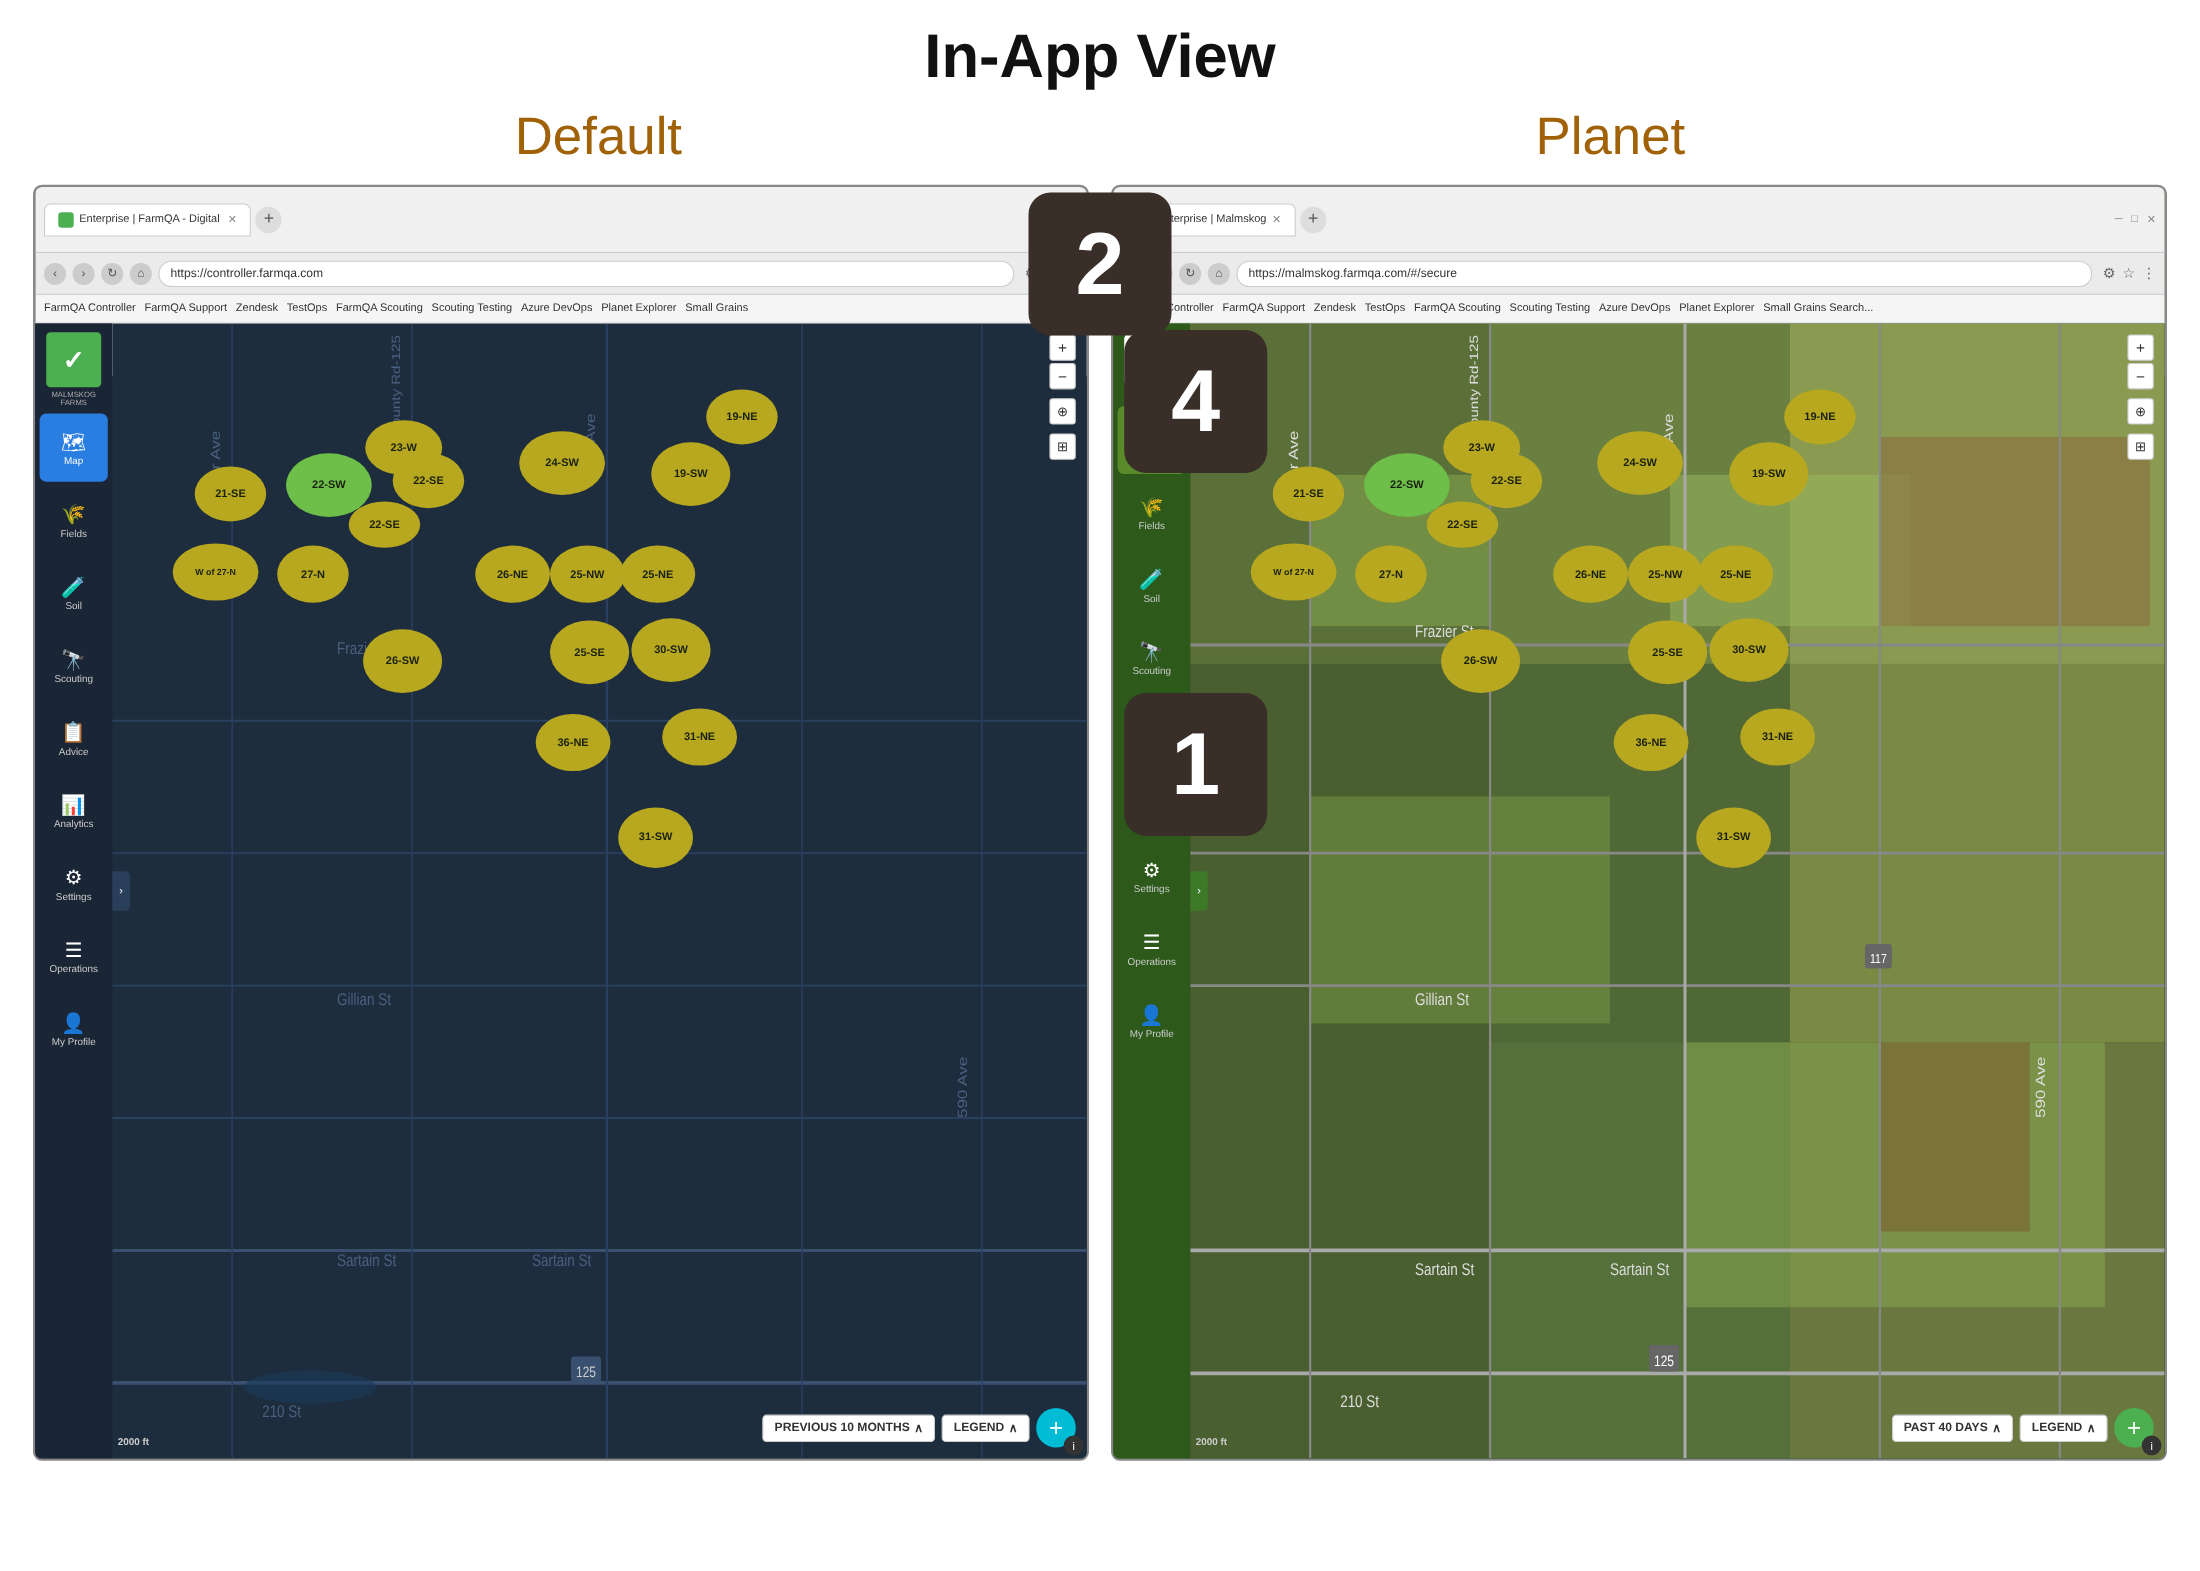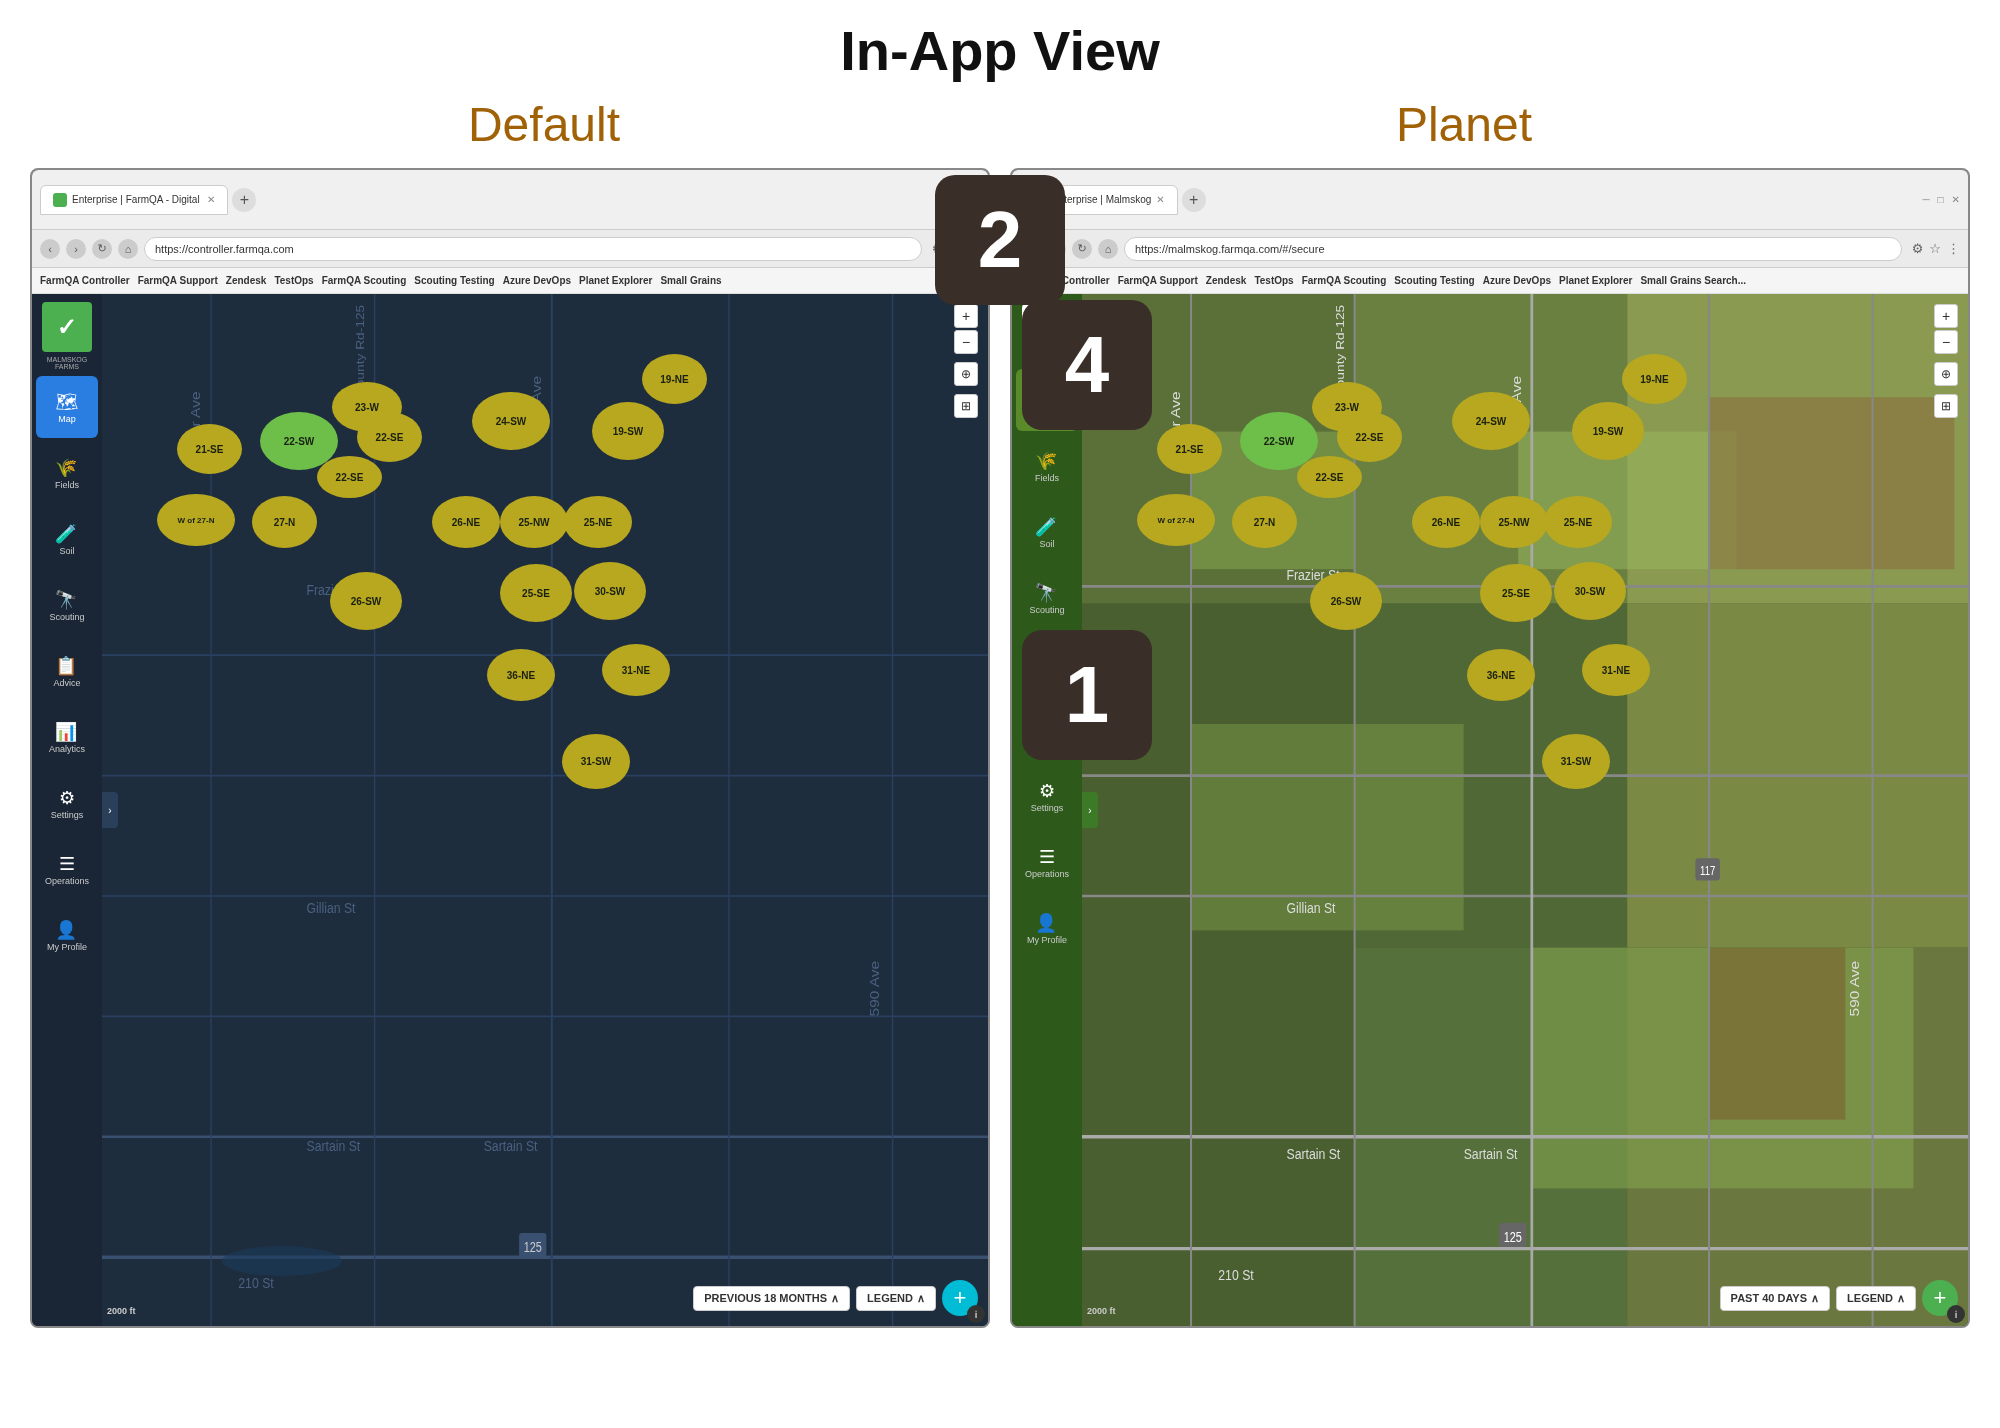"FarmQA Controller" .bookmark-item { font-weight: bold -> none }
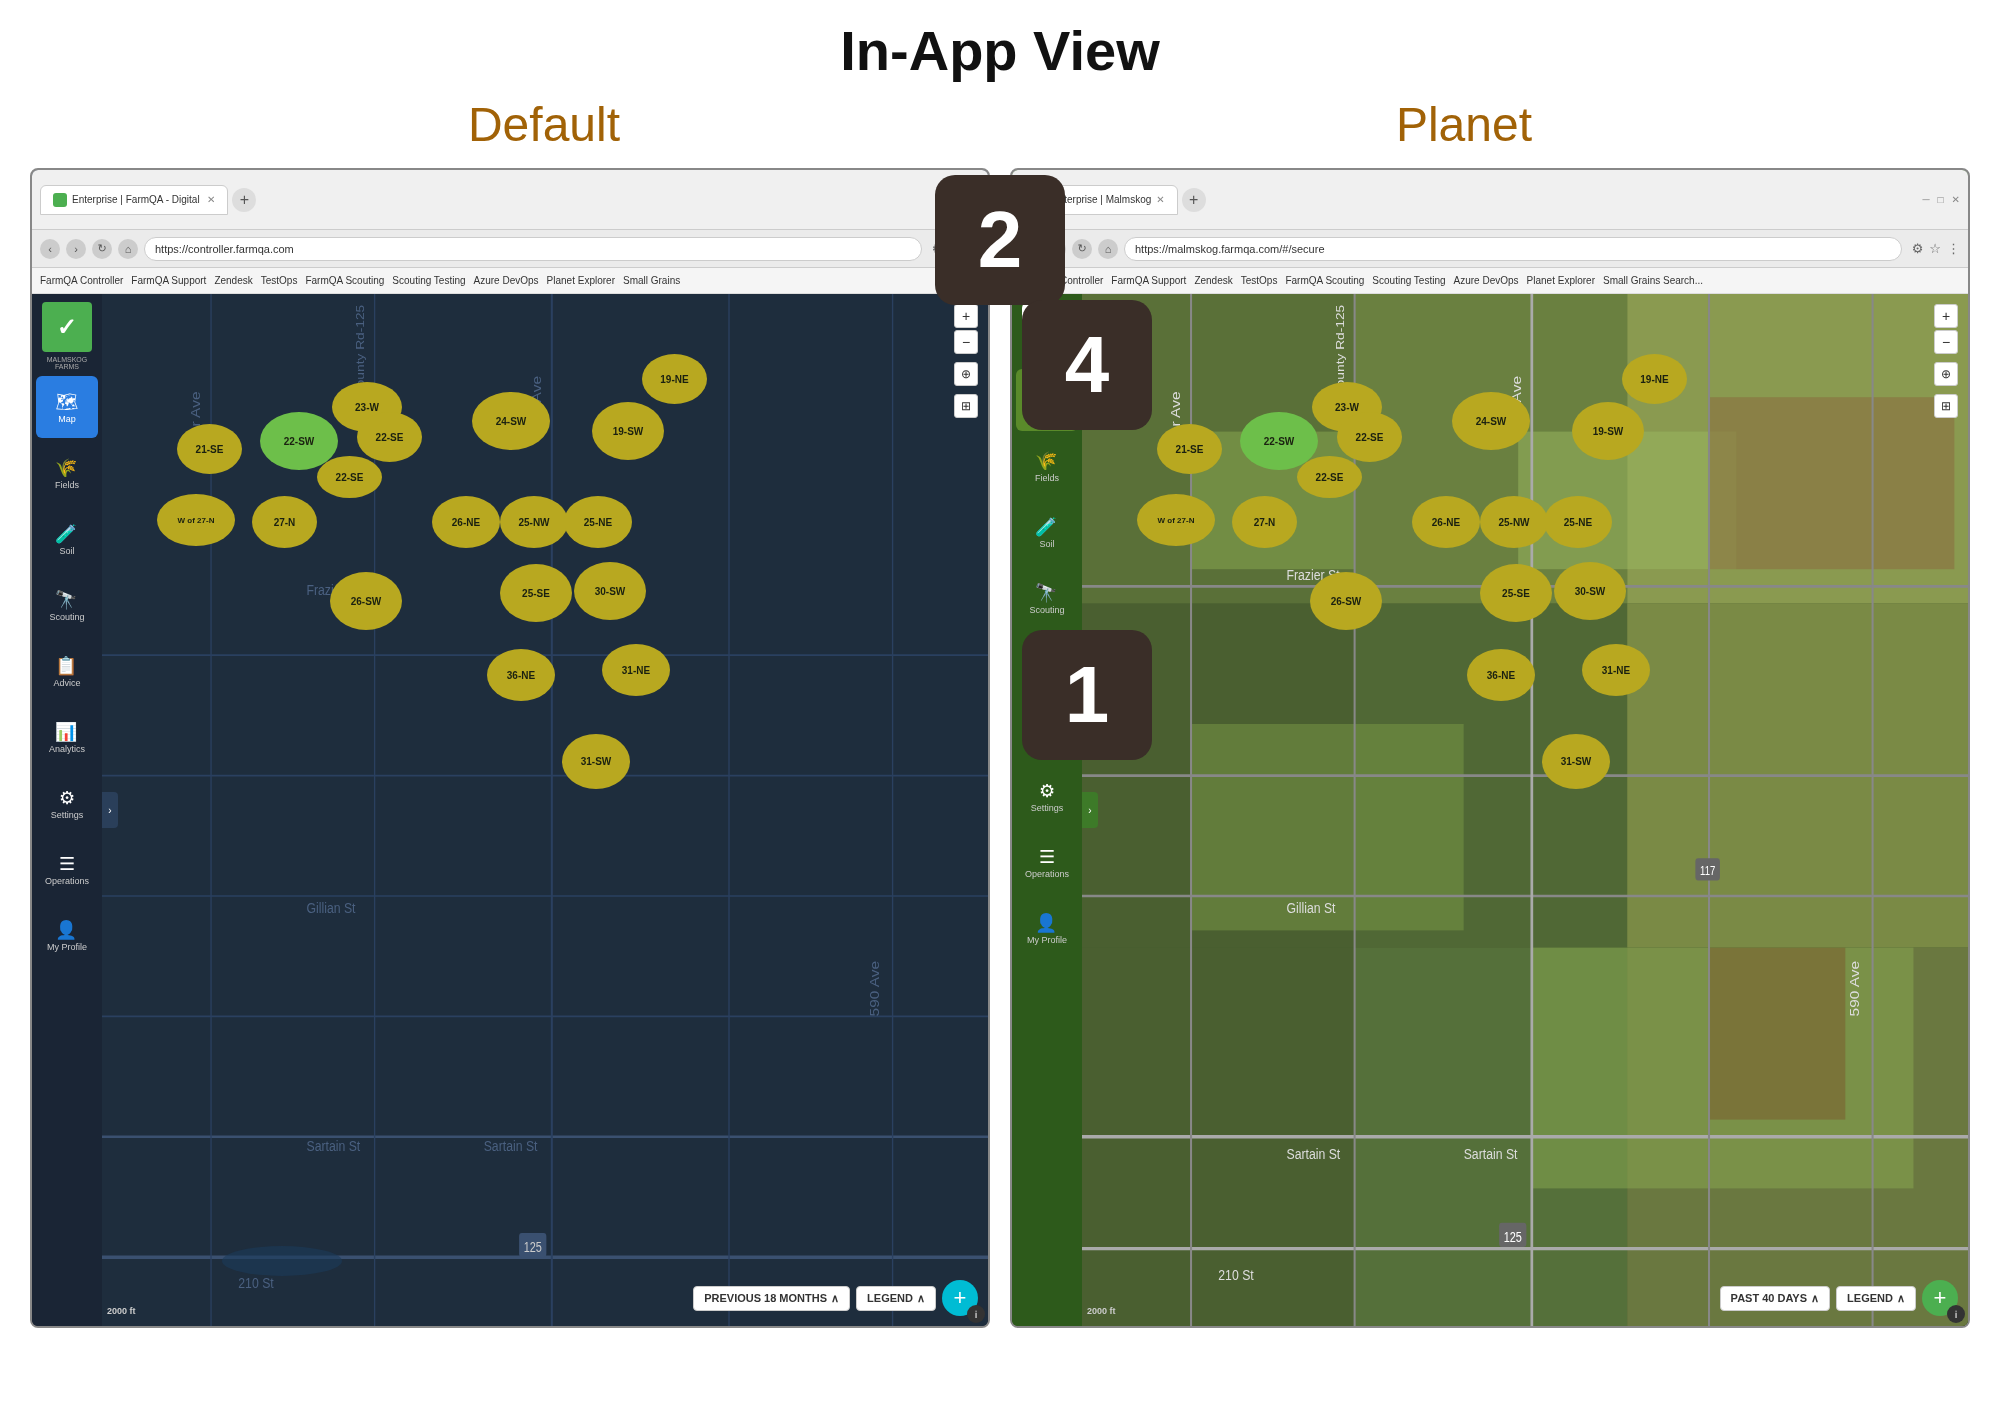"PREVIOUS 18 MONTHS" span { text: 18 -> 10 }
